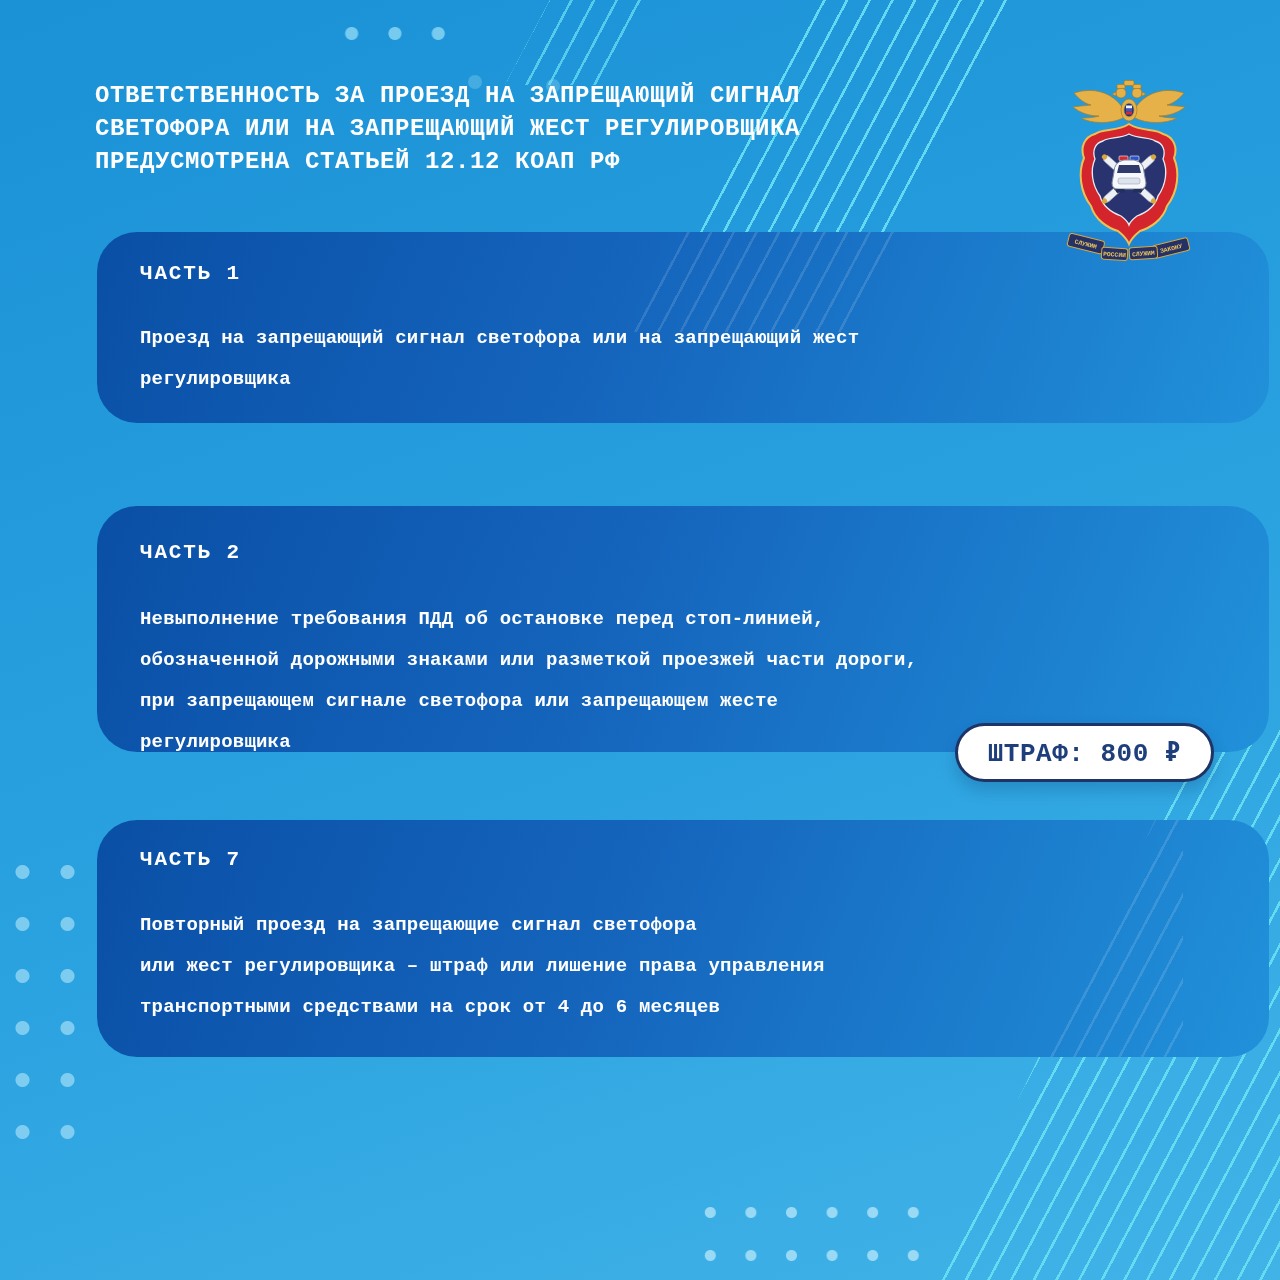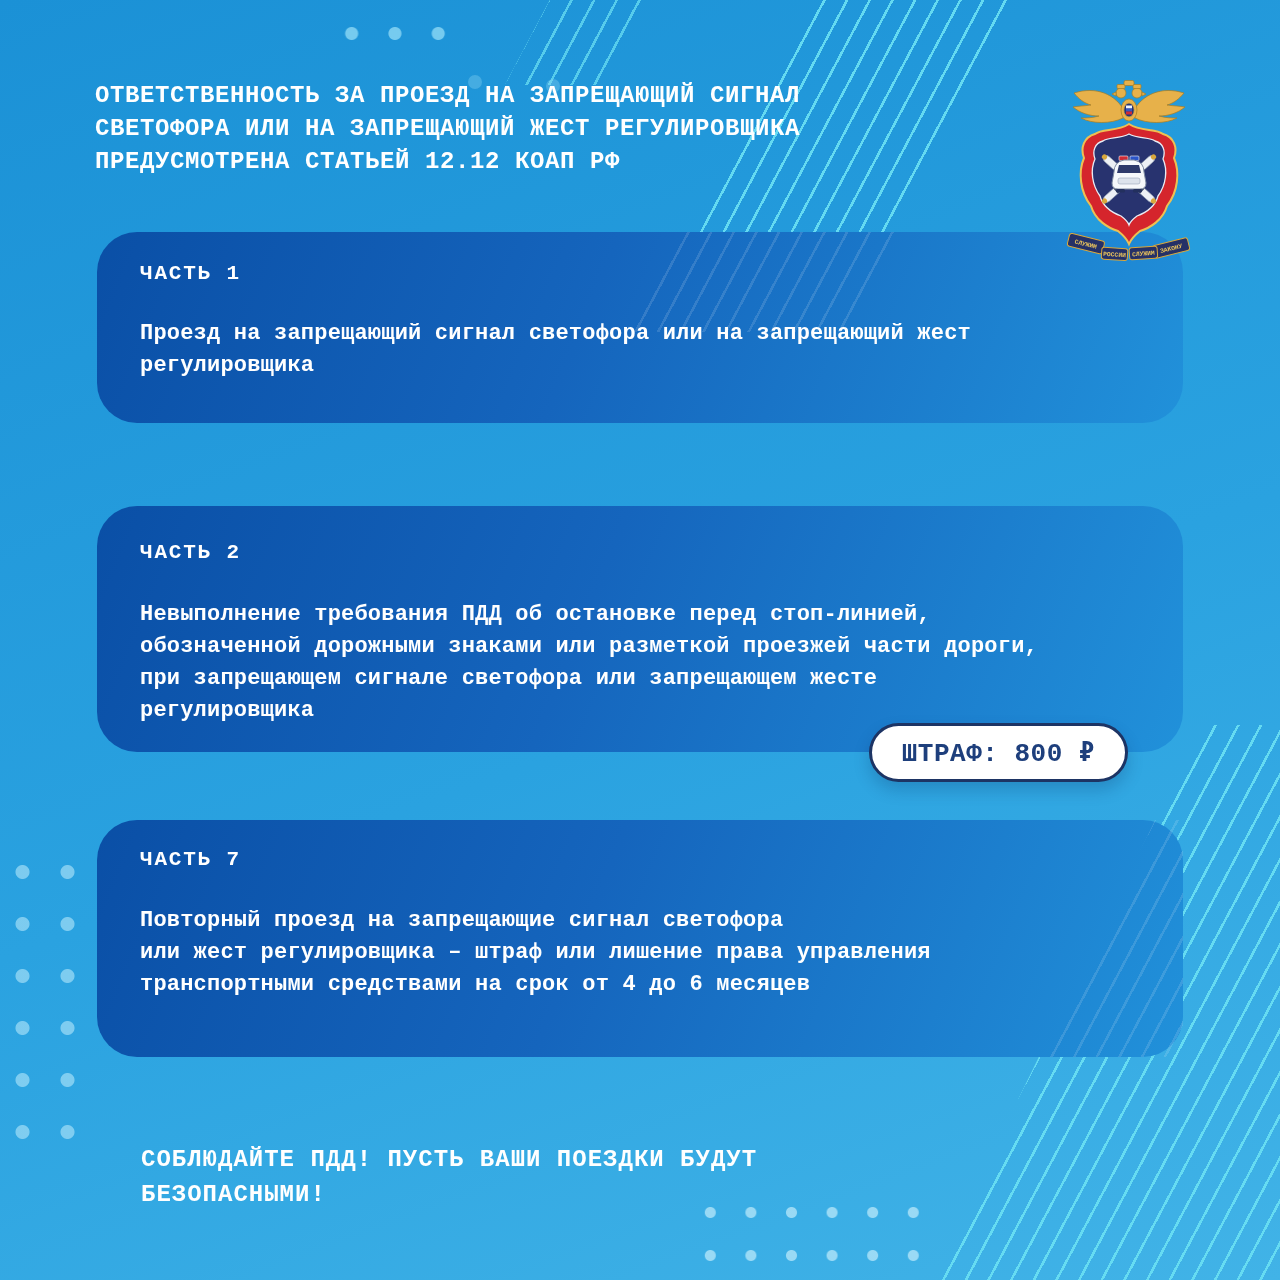"ЧАСТЬ 1" .card { width: 1086px -> 1172px }
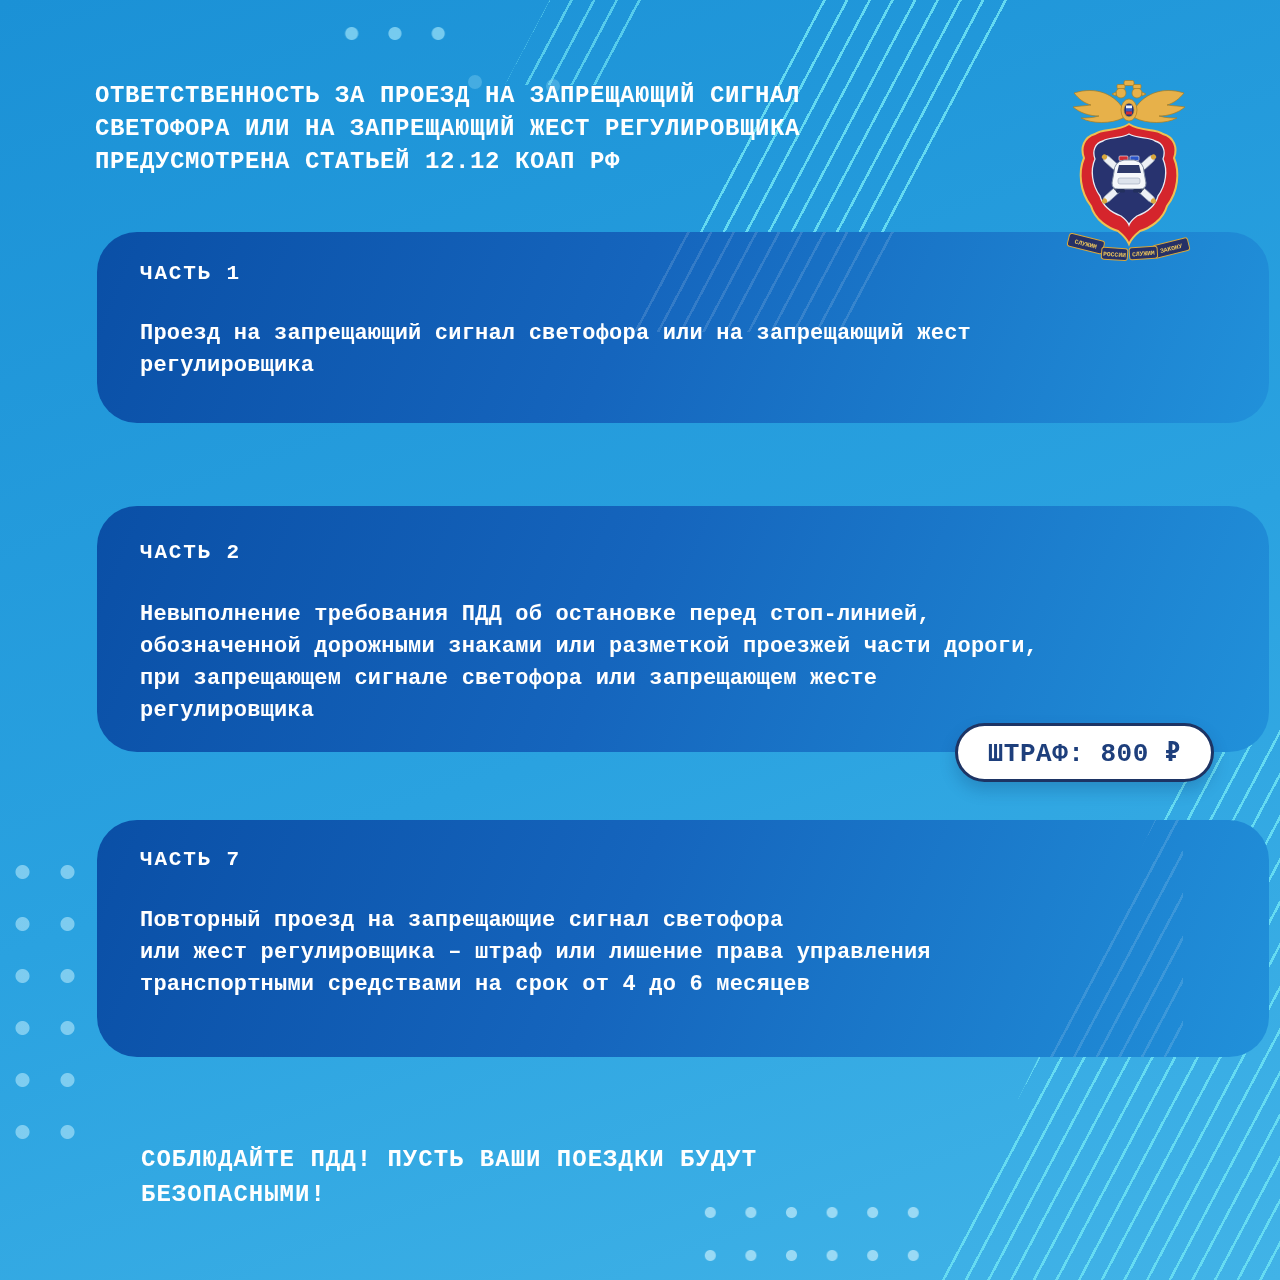"Проезд на запрещающий сигнал светофора" .card-body { font-size: 22px -> 19px; line-height: 32px -> 41px }
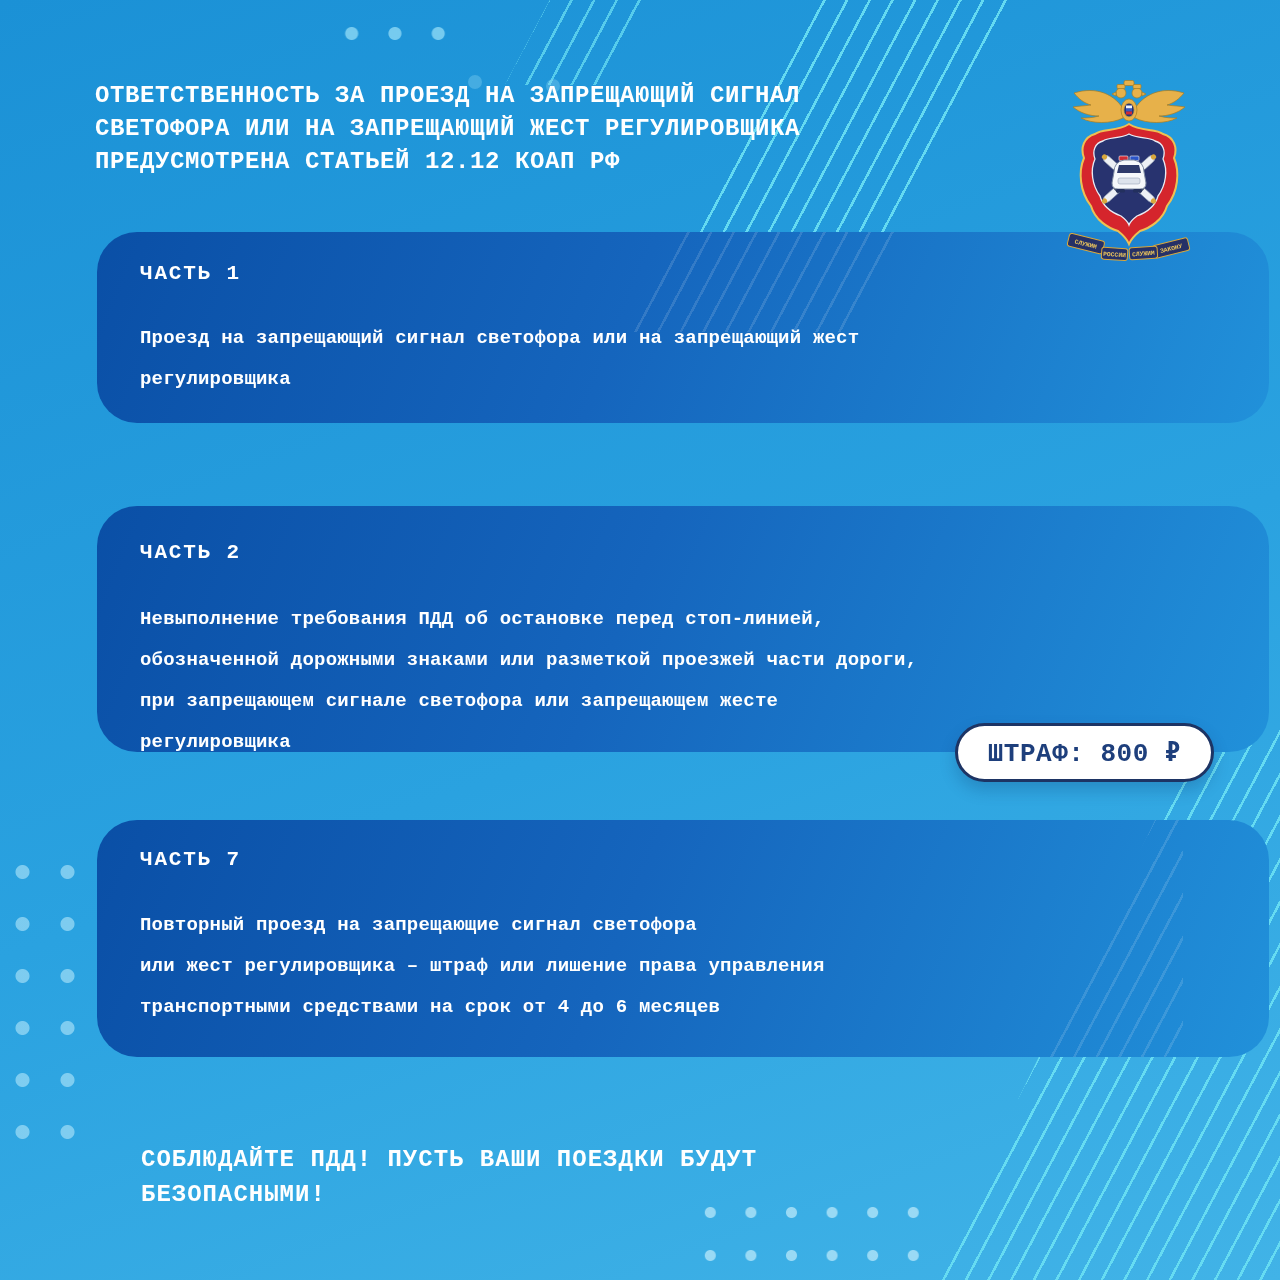"СОБЛЮДАЙТЕ ПДД! ПУСТЬ ВАШИ ПОЕЗДКИ" div.footer-text { html: <div>СОБЛЮДАЙТЕ ПДД! ПУСТЬ ВАШИ ПОЕЗДКИ БУДУТ БЕЗОПАСНЫМИ!</div> -> none }
